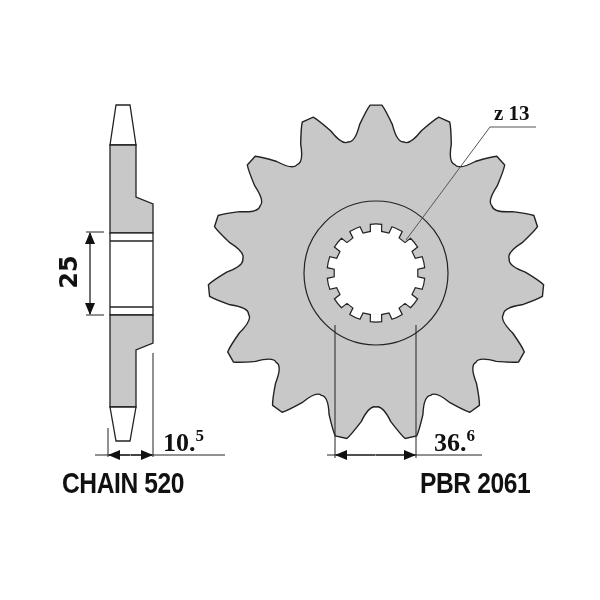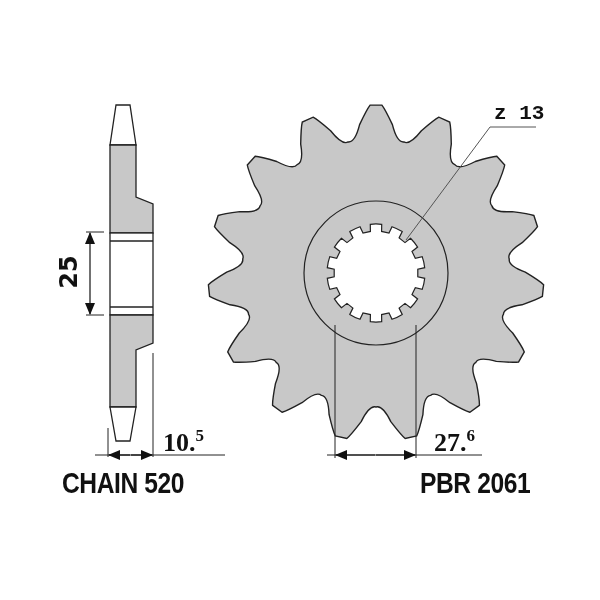"z 13" .lbl-z { font-family: Liberation Mono, monospace -> Liberation Serif, serif }
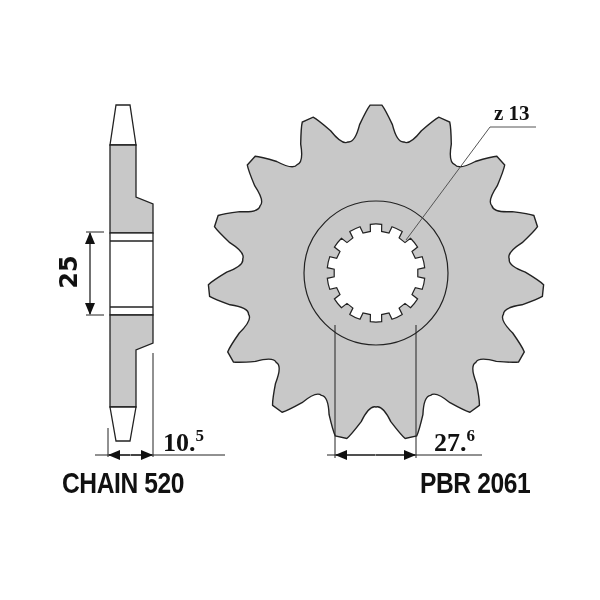"27" span { text: 27 -> 36 }
